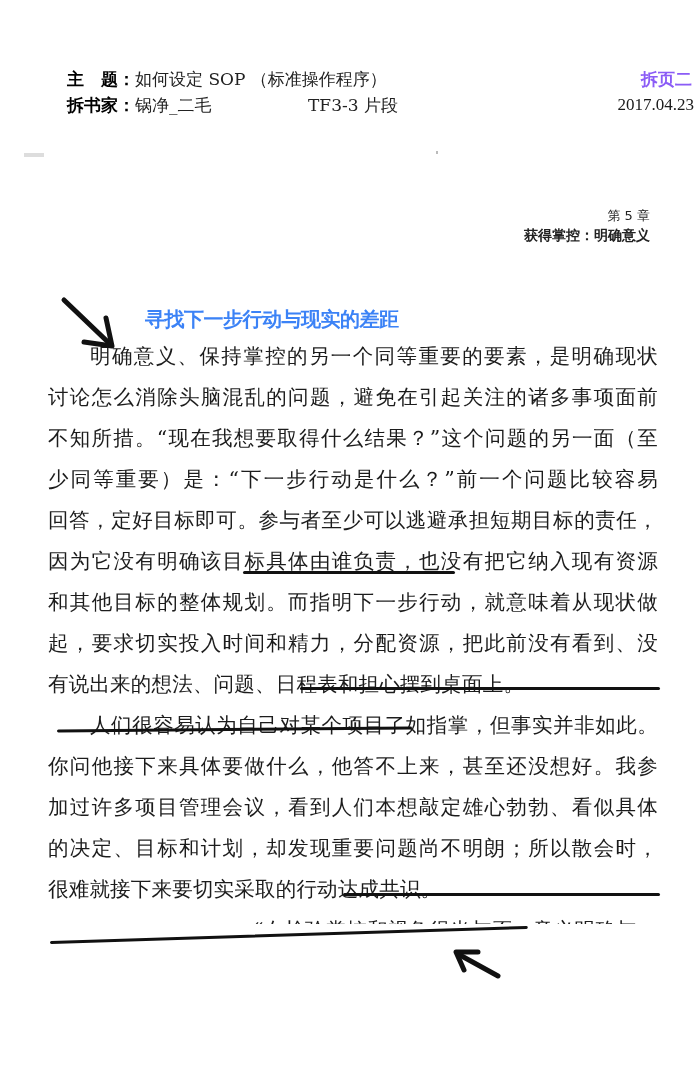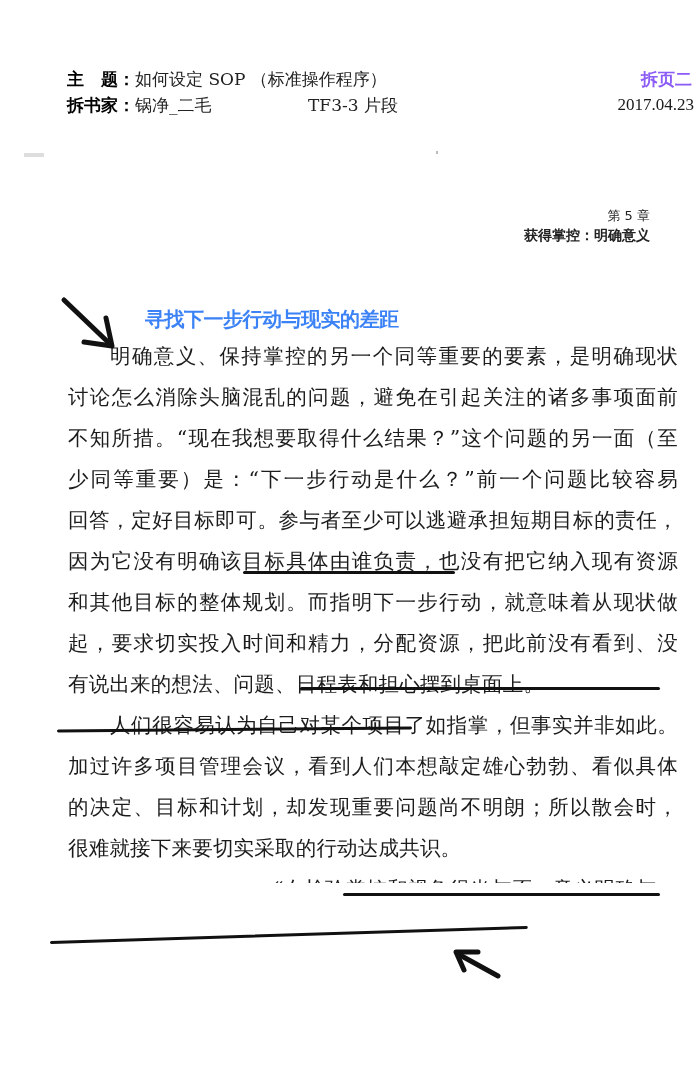"明确意义、保持掌控的另一个同等重要的要素，是明确现状" .body-text { left: 68px -> 48px }
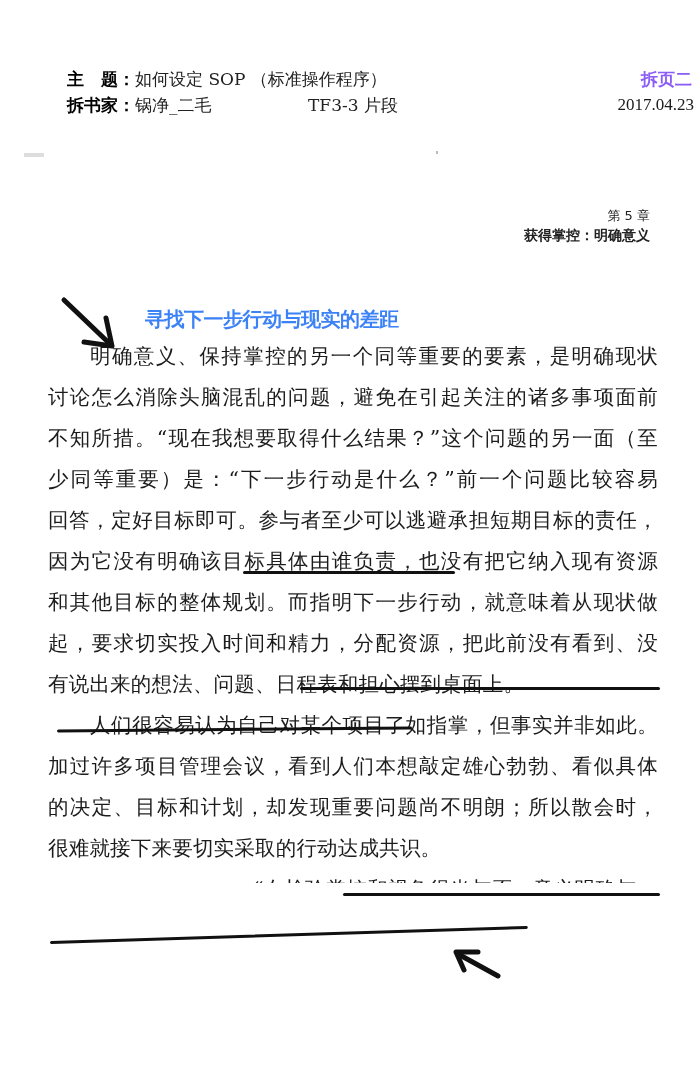"你问他接下来具体要做什么，他答不上来，甚至还没想好。我参" div.line { html: none -> <div>你问他接下来具体要做什么，他答不上来，甚至还没想好。我参</div> }
